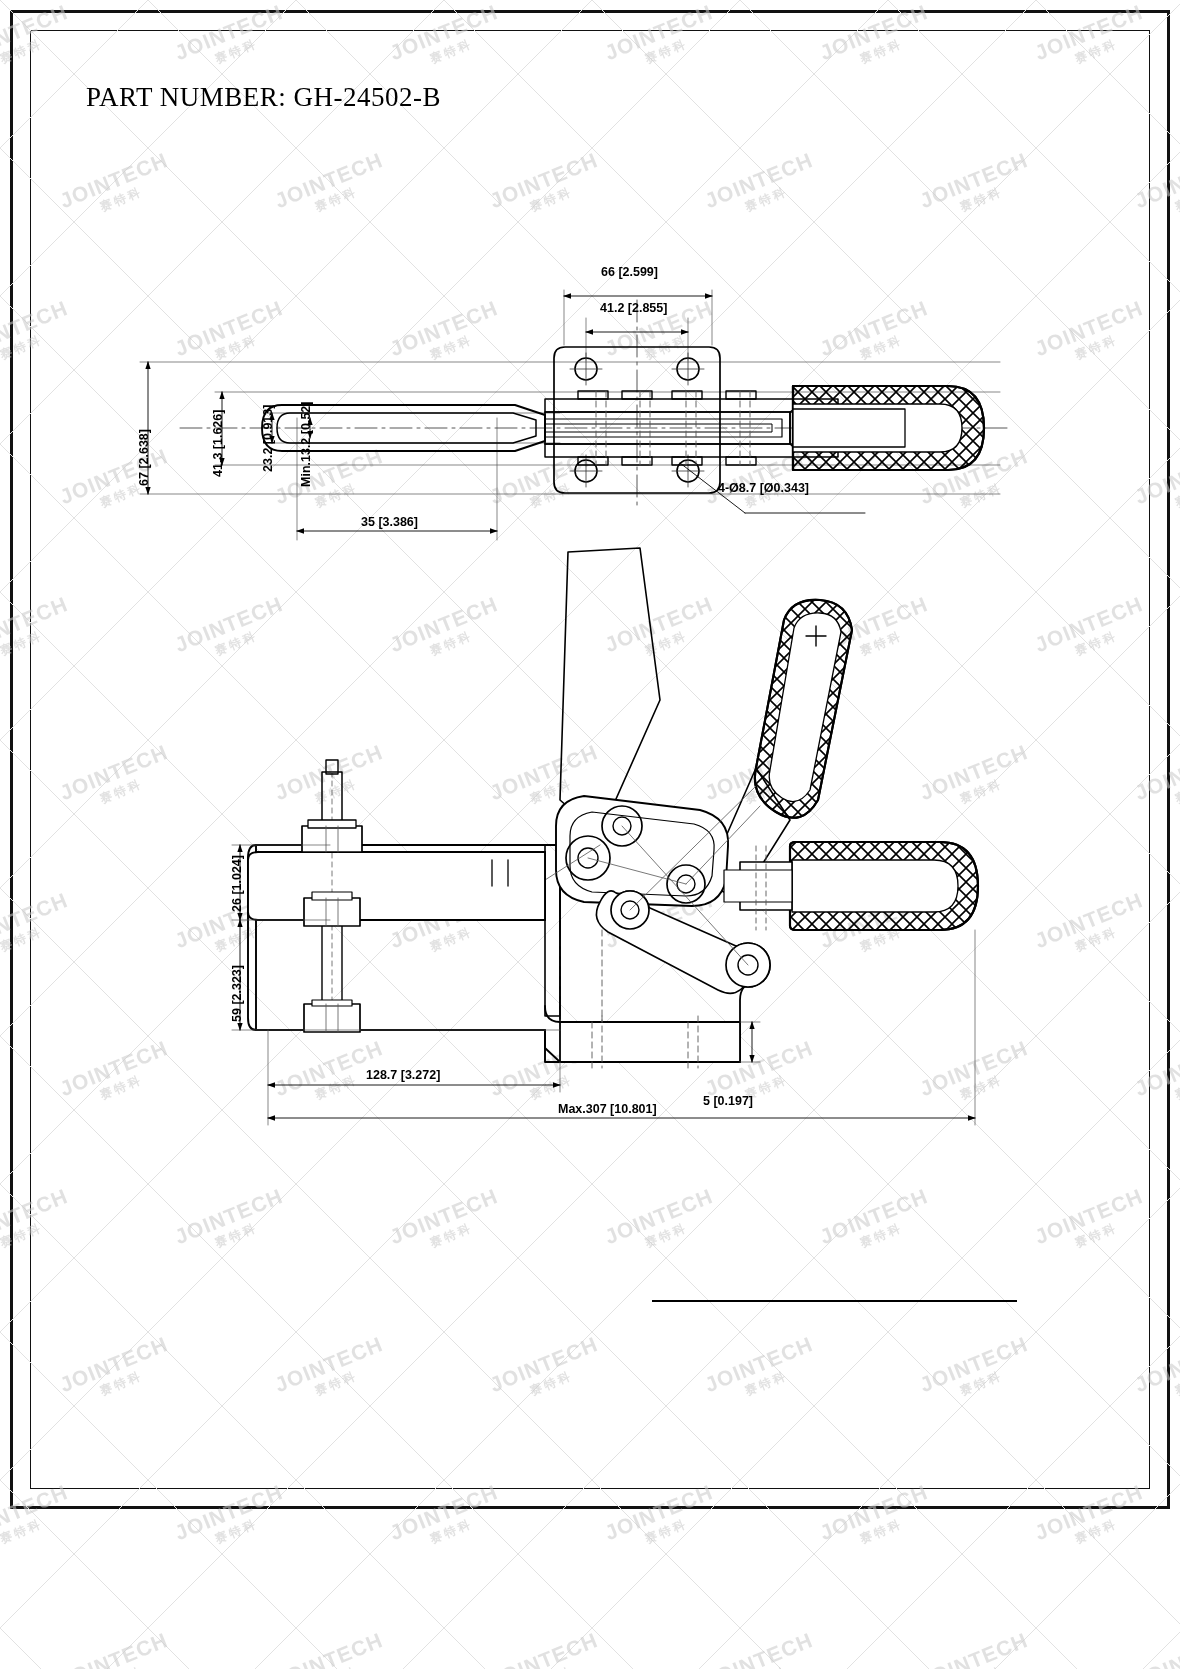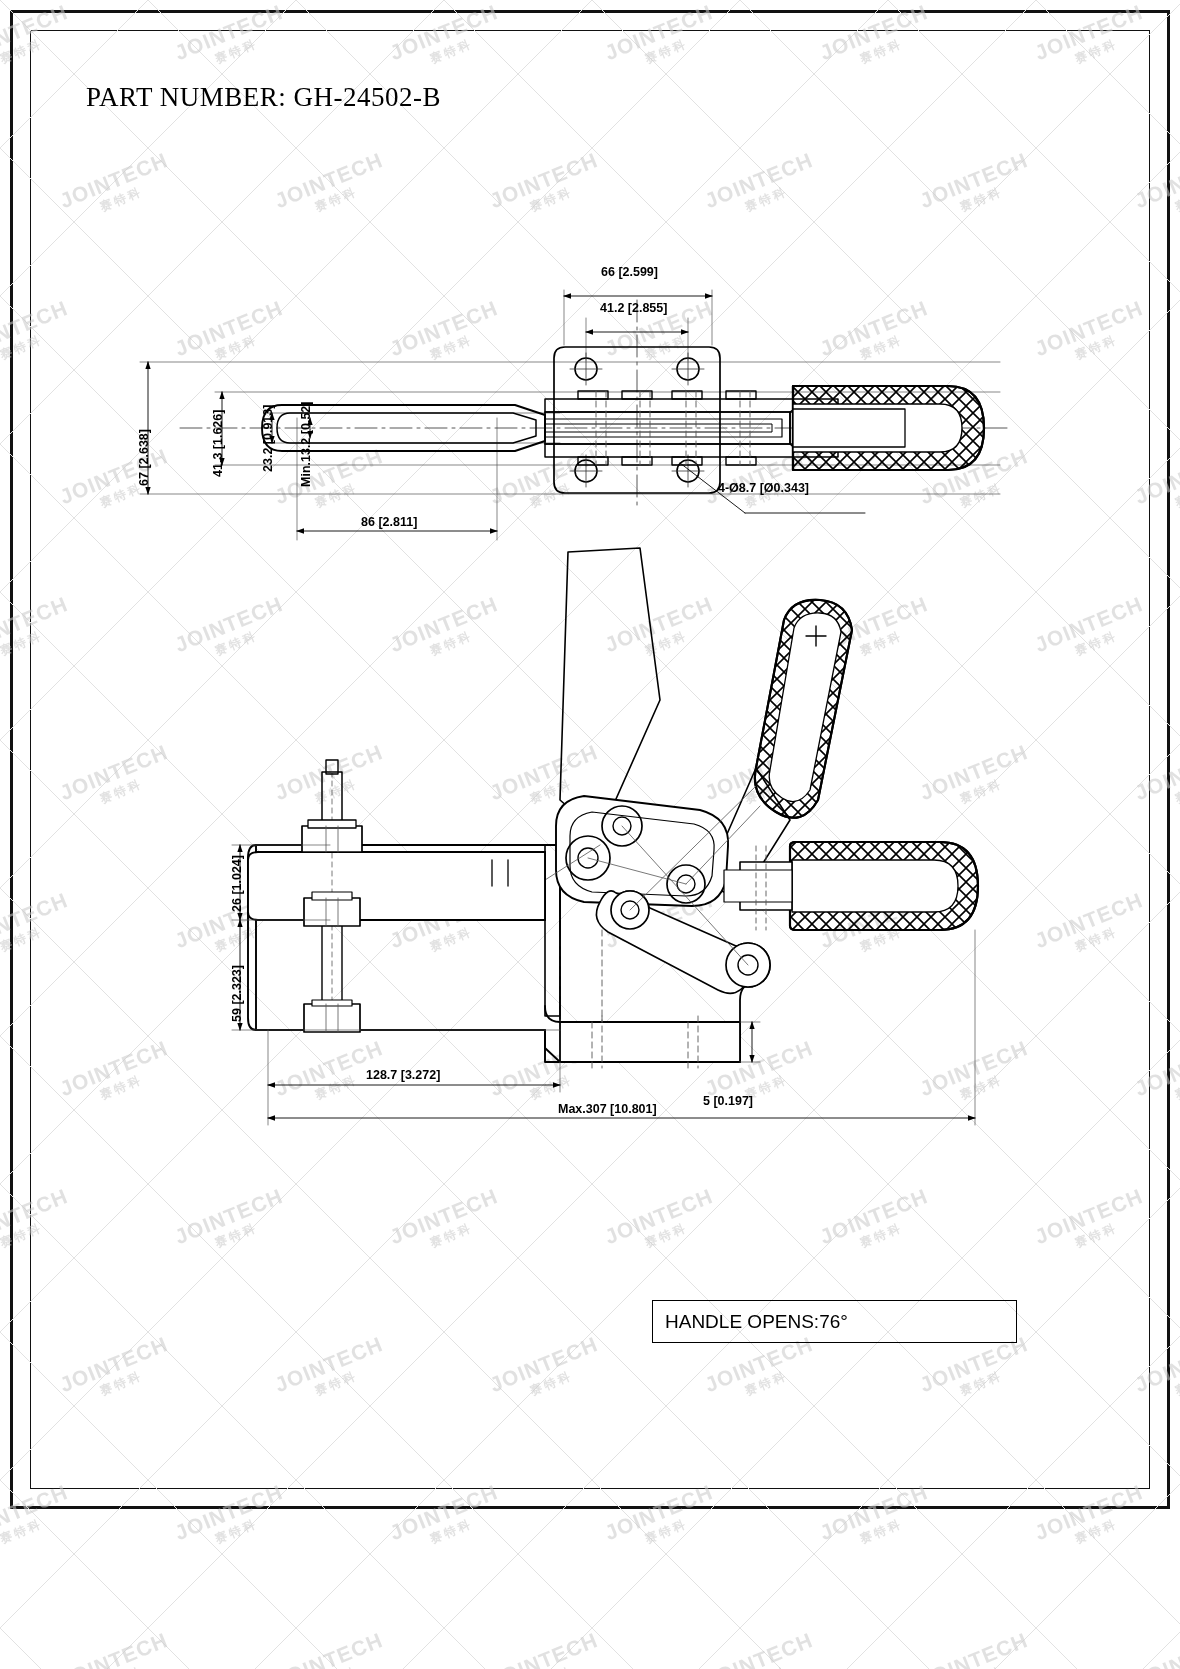"86 [2.811]" div.dim { text: 86 [2.811 -> 35 [3.386 }
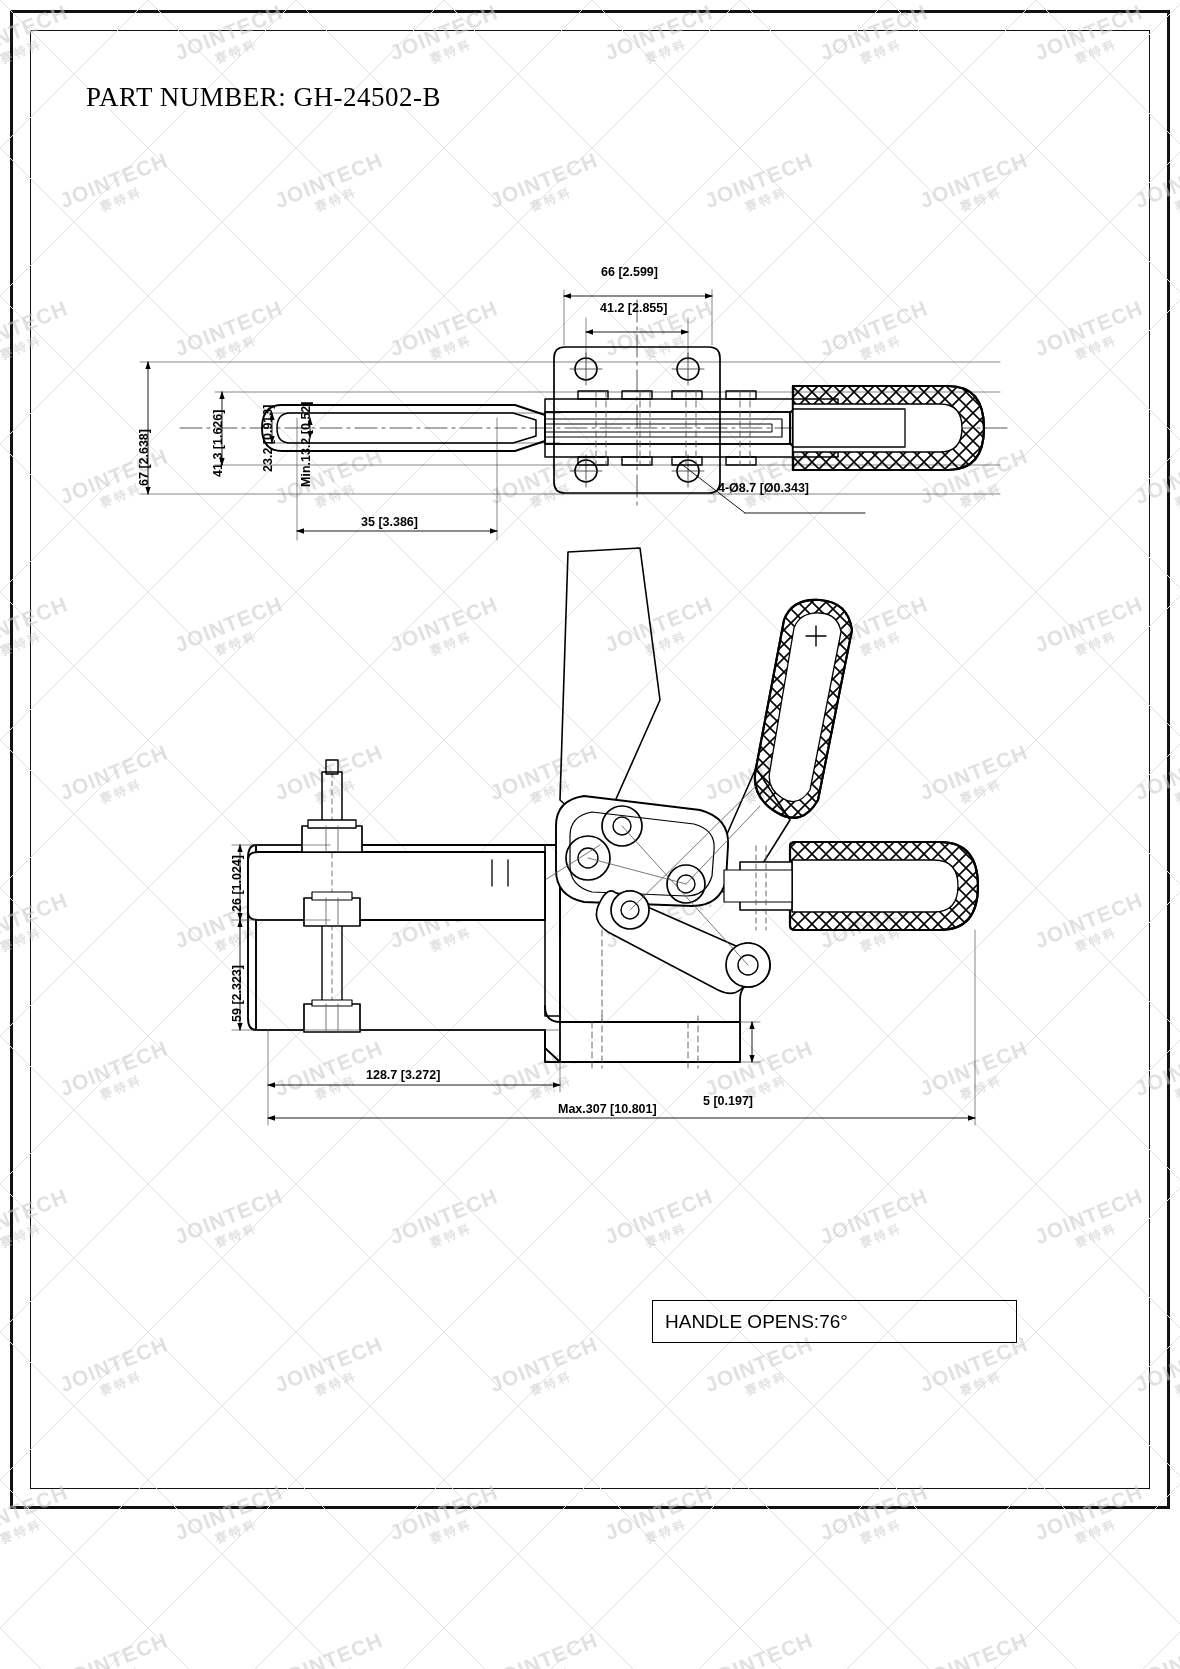"HANDLE OPENS:76°" div.note-row { html: <div>HANDLE OPENS:76°</div> -> none }
